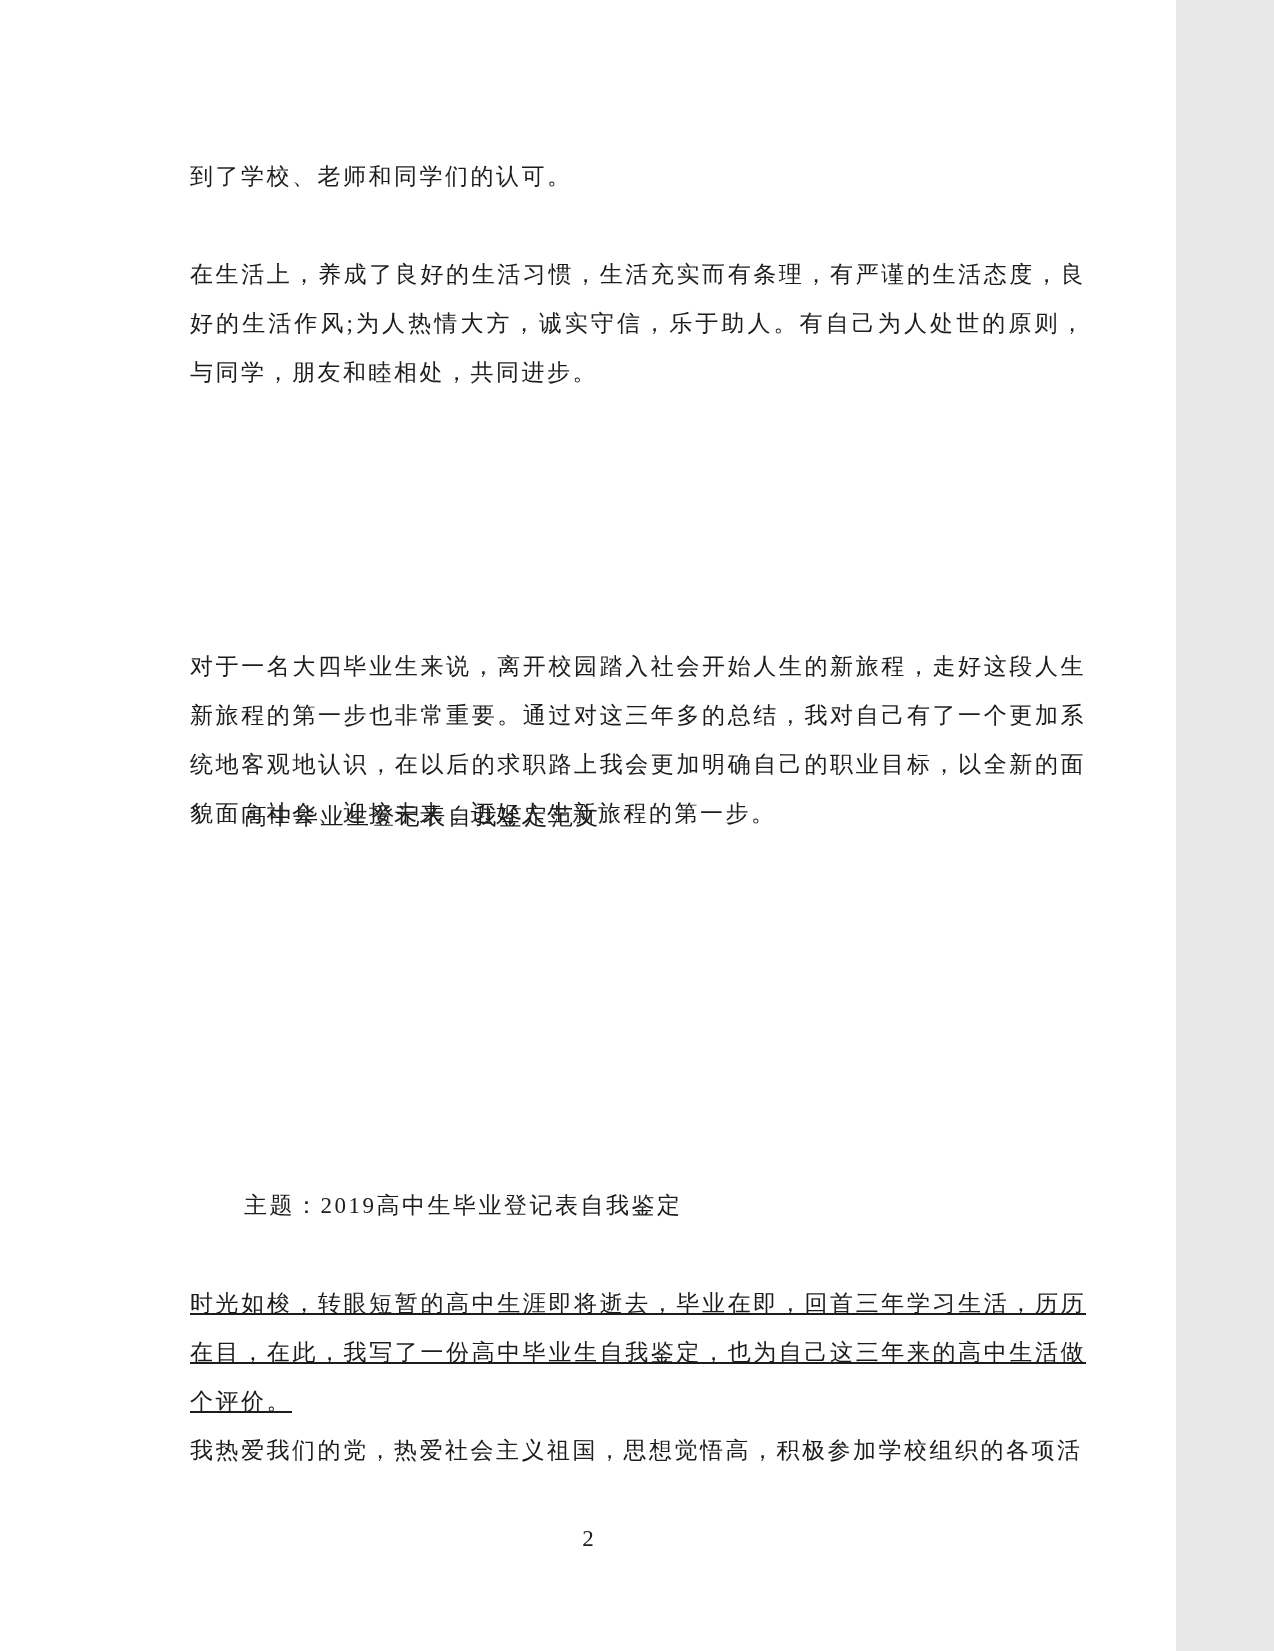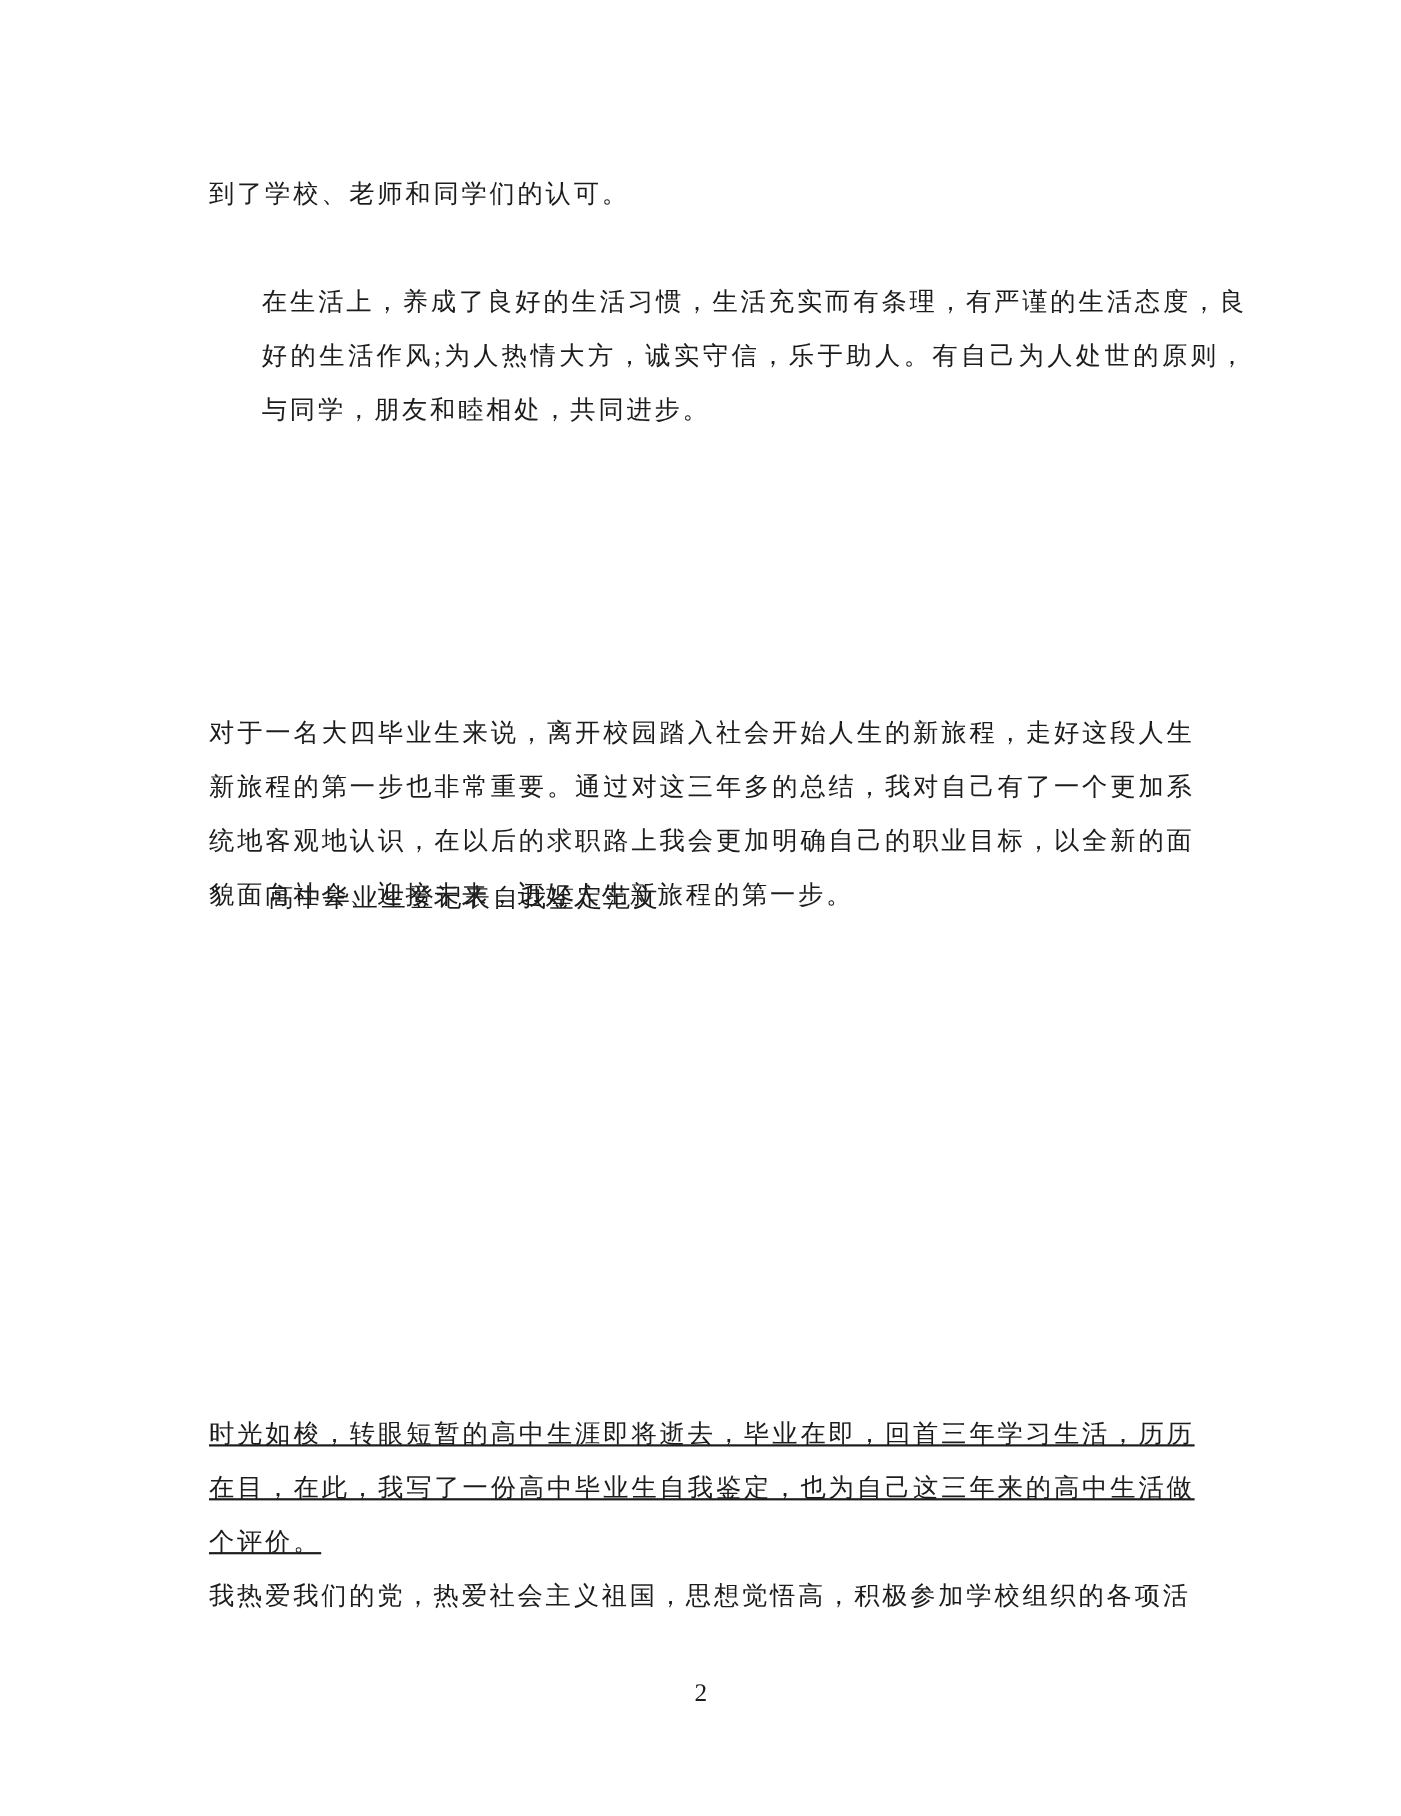"到了学校、老师和同学们的认可。" .page { width: 1274px -> 1176px }
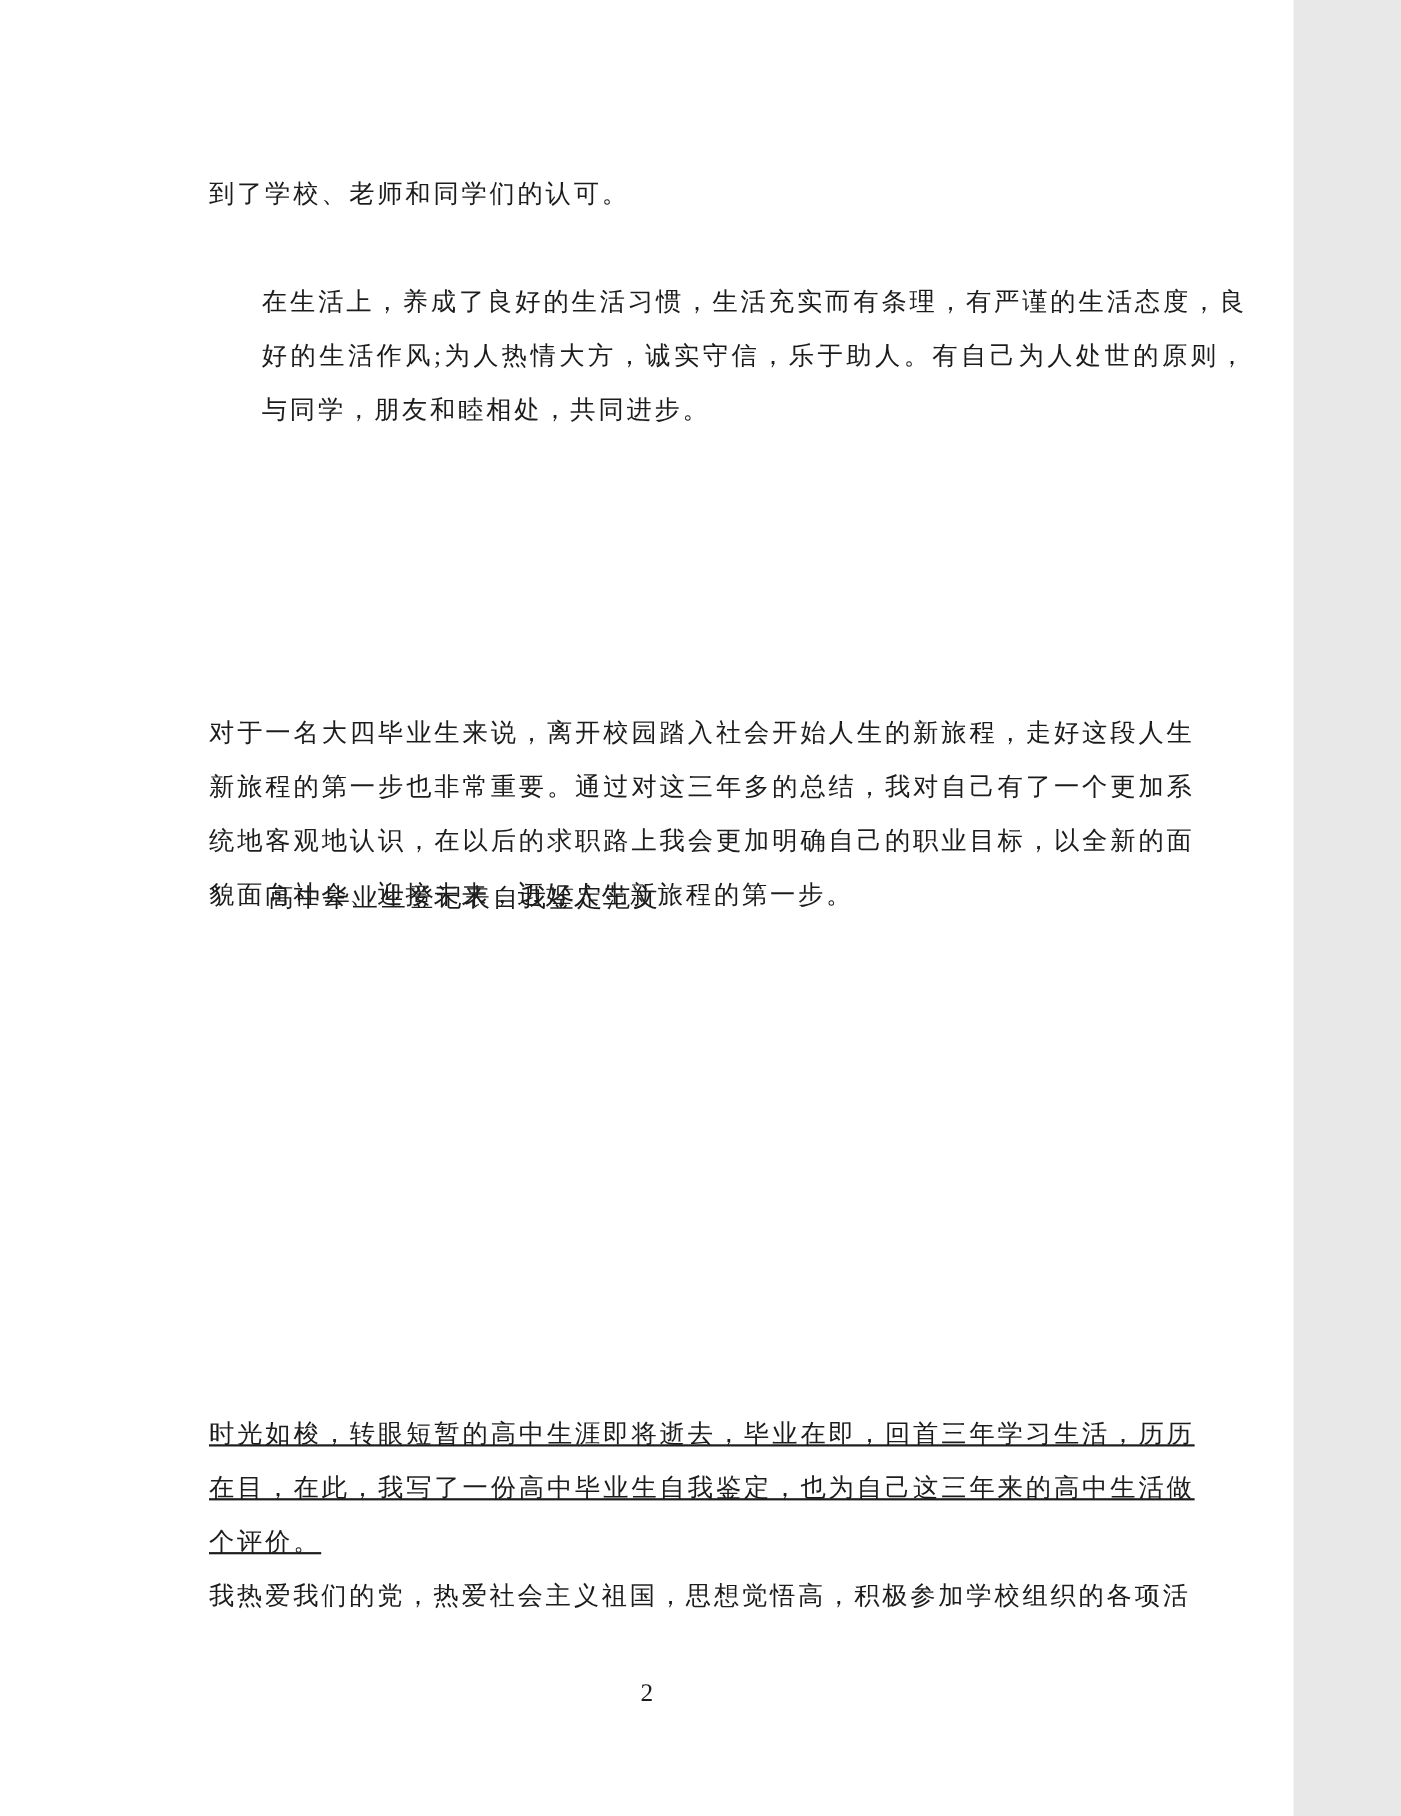"在生活上，养成了良好的生活习惯，生活充实而有条理，有严谨的生活态度，良好的生活作" .pos-2 { margin-left: 48px -> none }
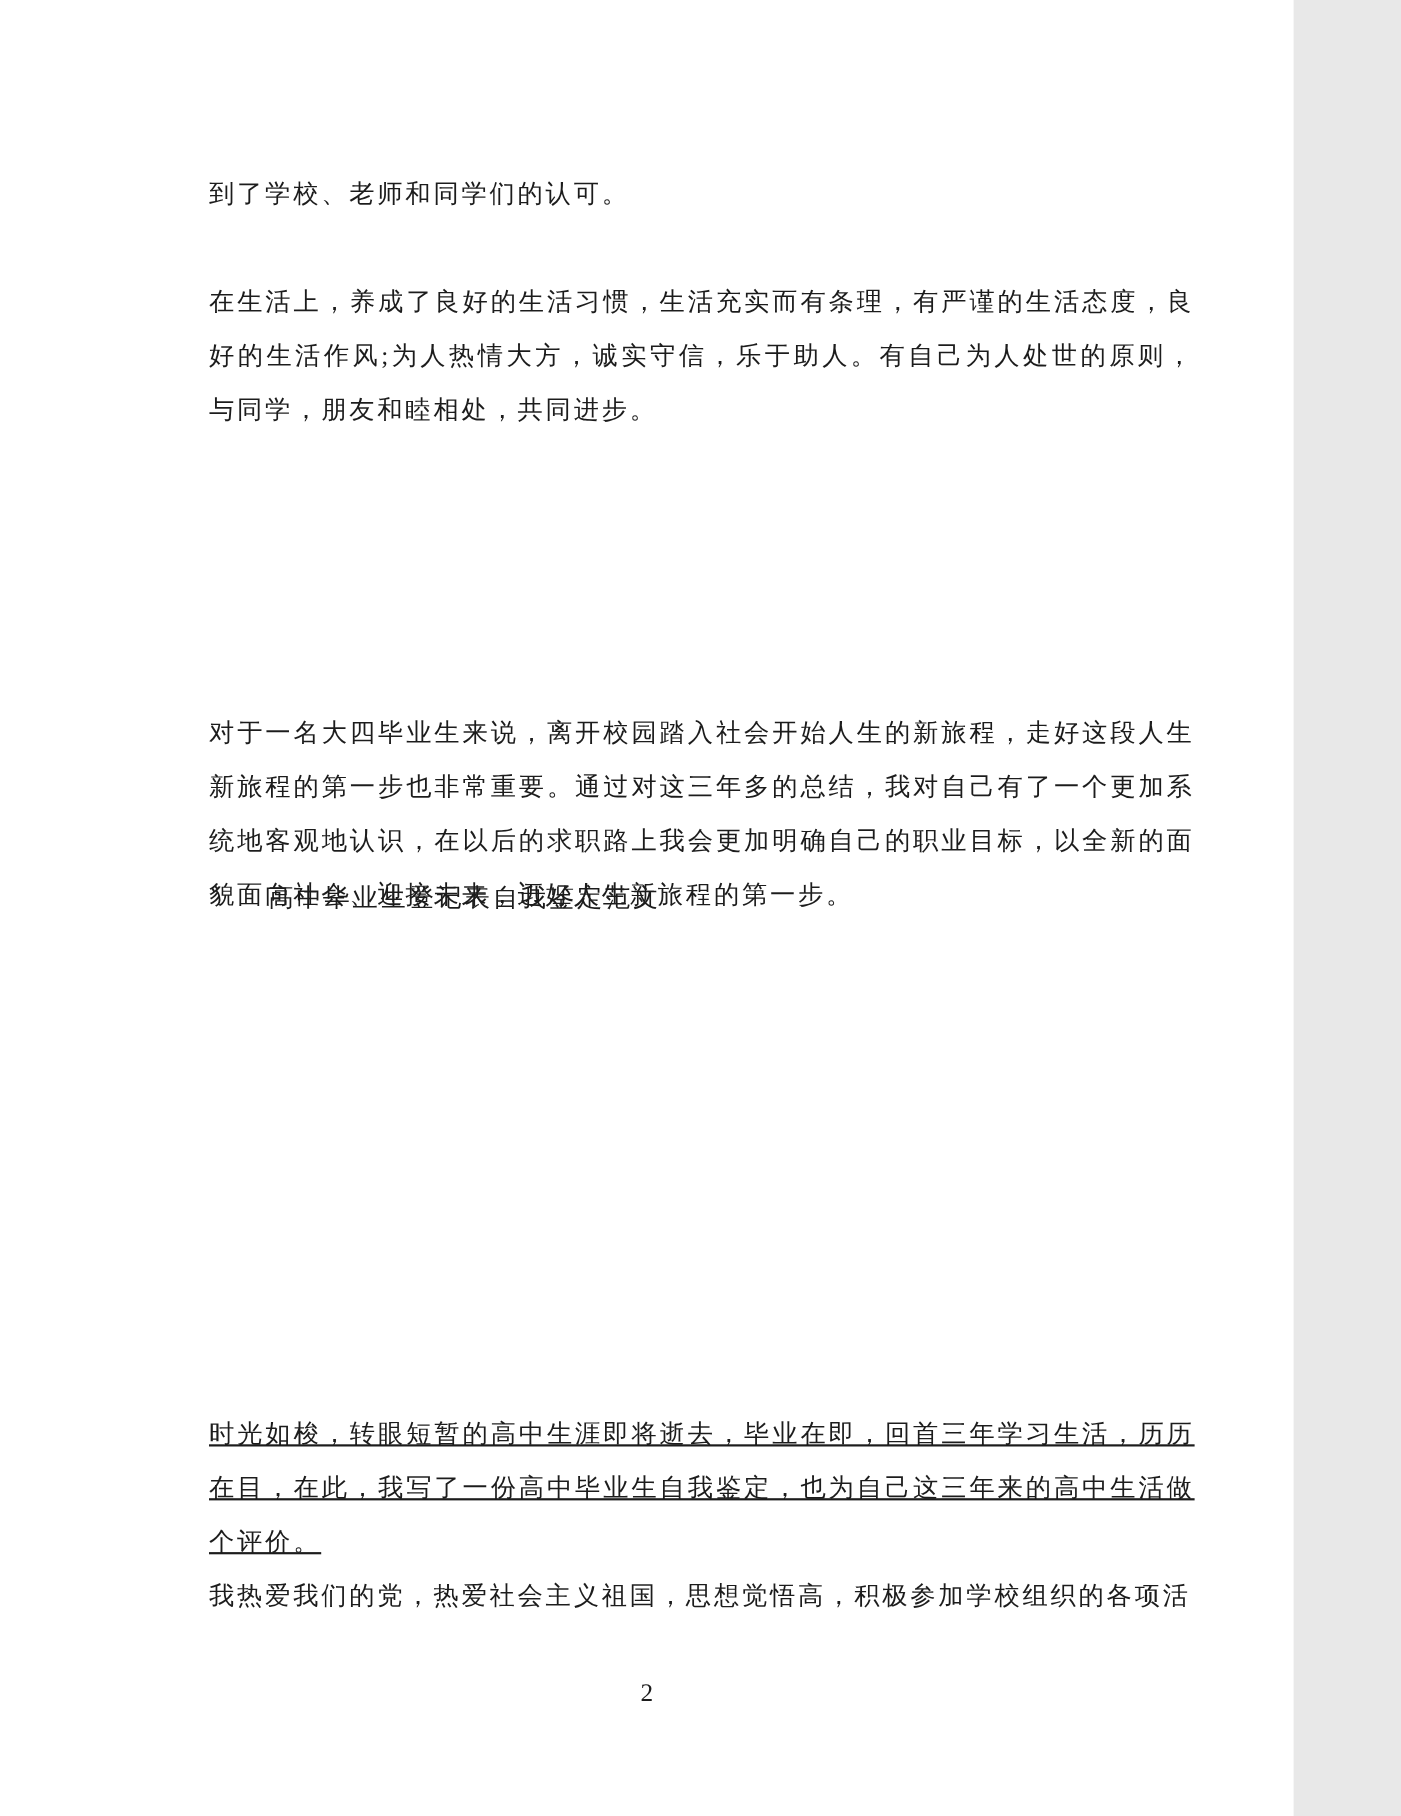"主题：2019高中生毕业登记表自我鉴定" p.para { html: none -> <p>主题：2019高中生毕业登记表自我鉴定</p> }
